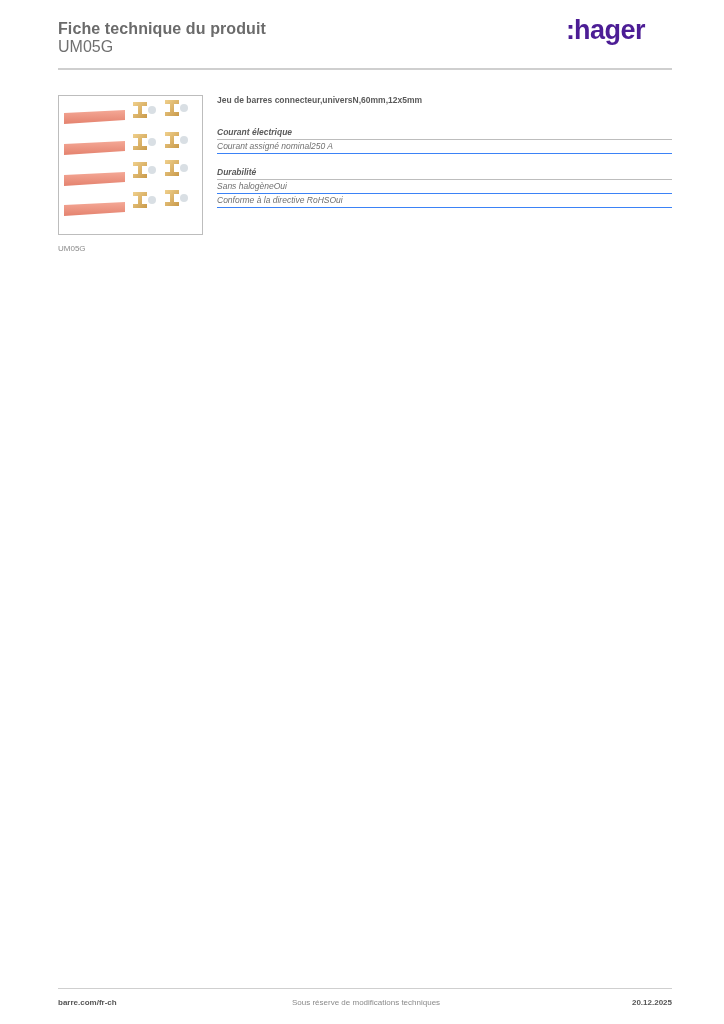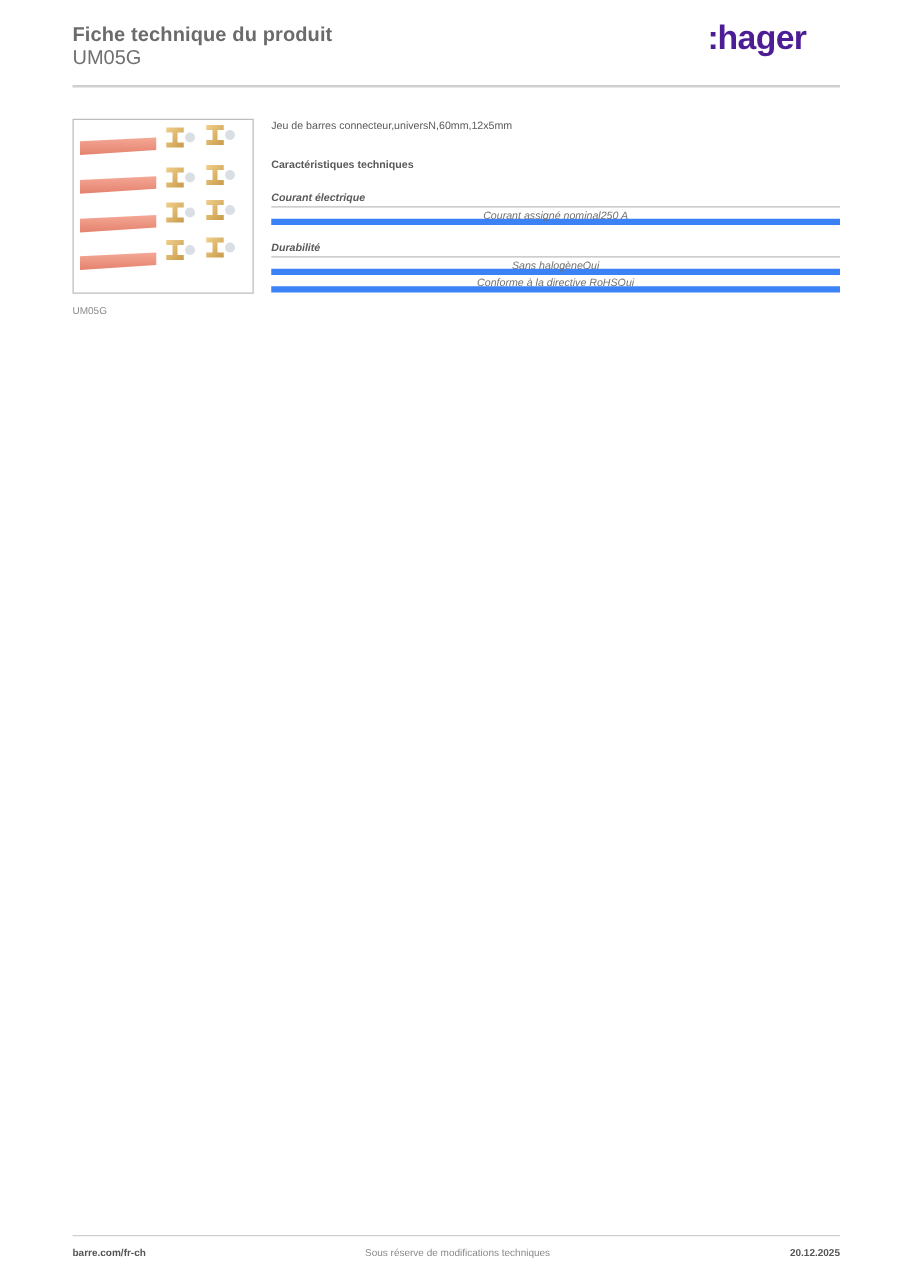"Jeu de barres" .description { font-weight: normal -> bold }
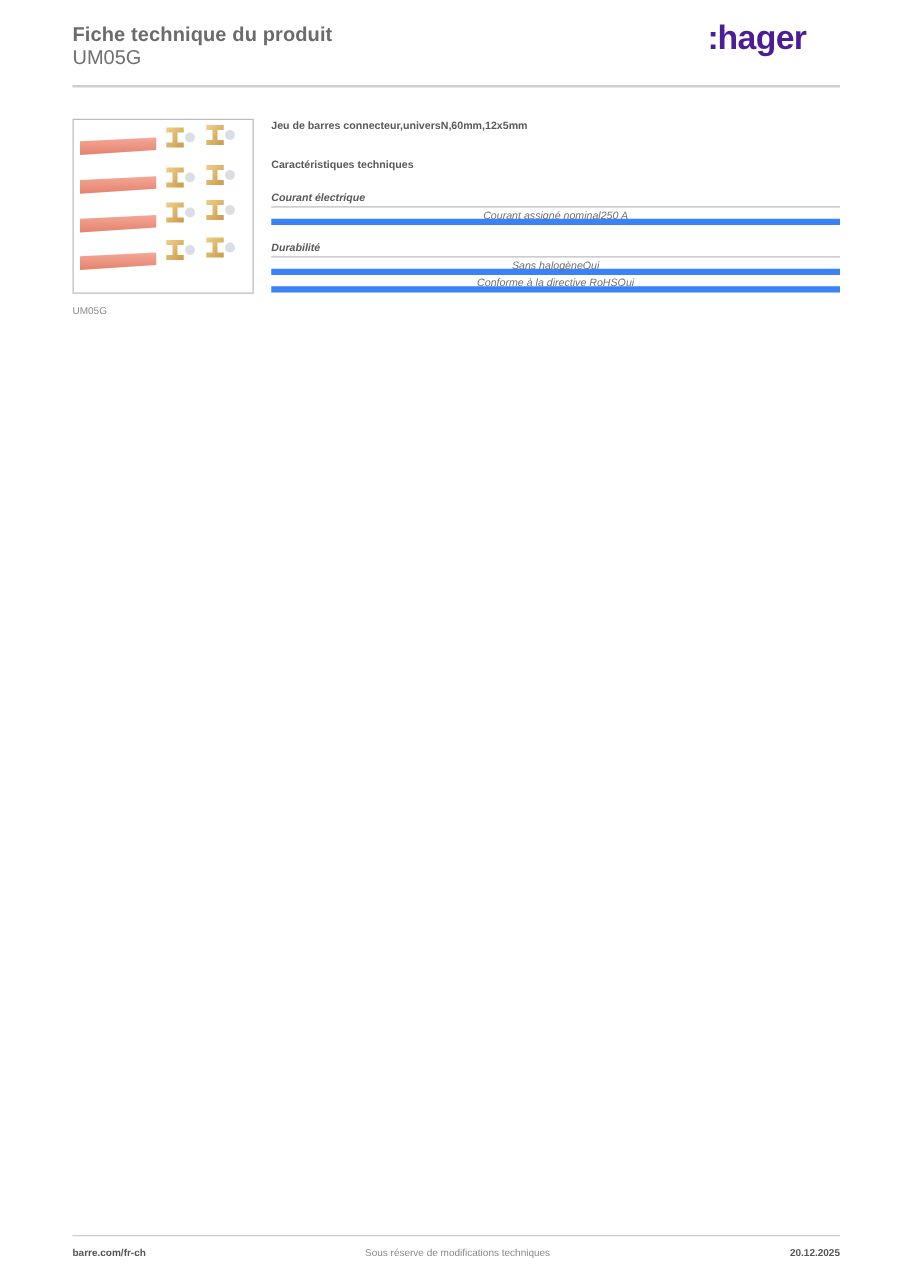"Caractéristiques techniques" div.tech-title { html: <div>Caractéristiques techniques</div> -> none }
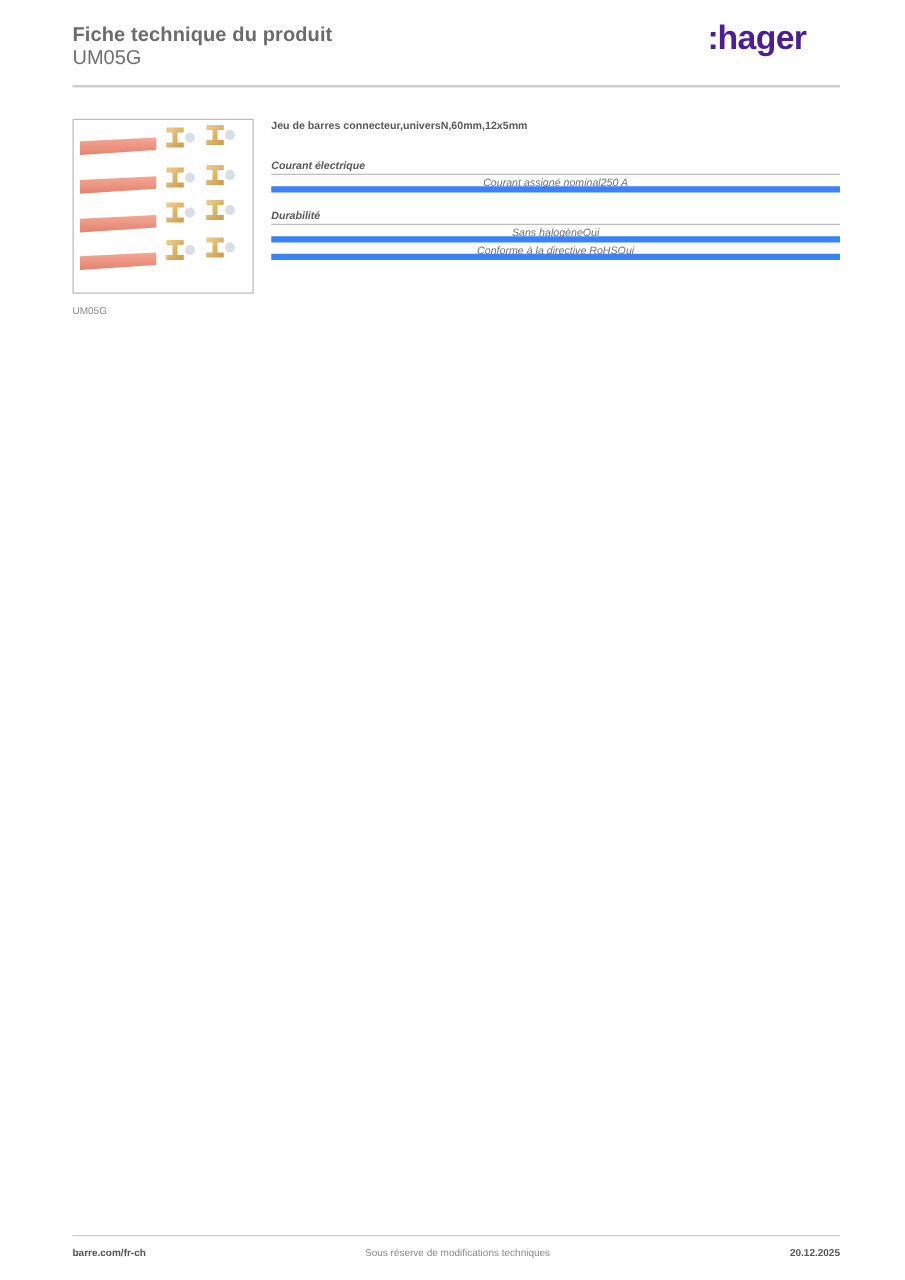"Courant assigné nominal" .row { border-bottom: 5px solid #3b82f6 -> 1px solid #3b82f6; justify-content: center -> flex-start }
